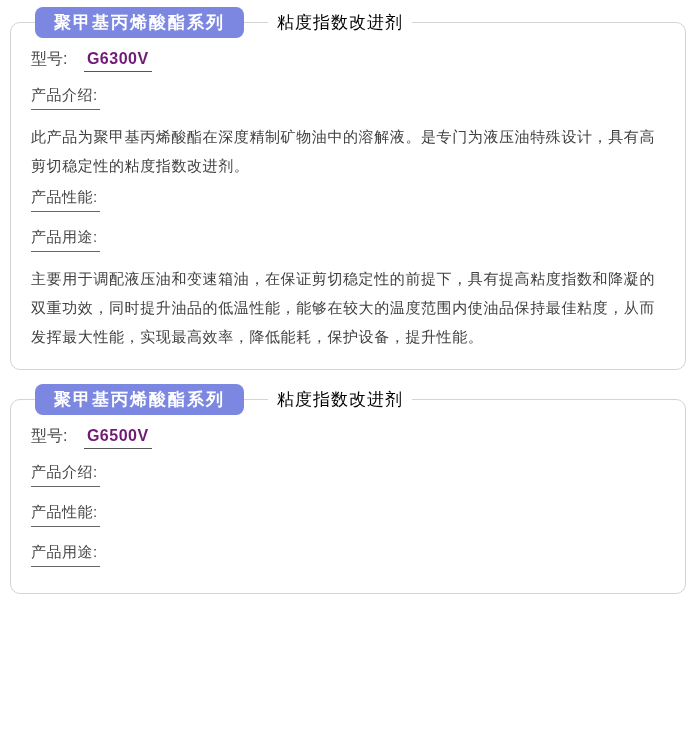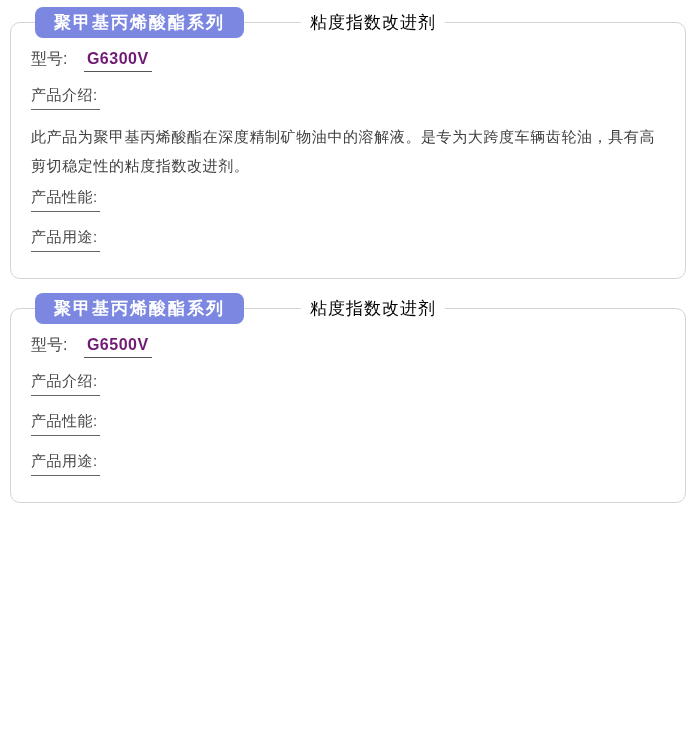"聚甲基丙烯酸酯系列" .card-header { gap: 33px -> none }
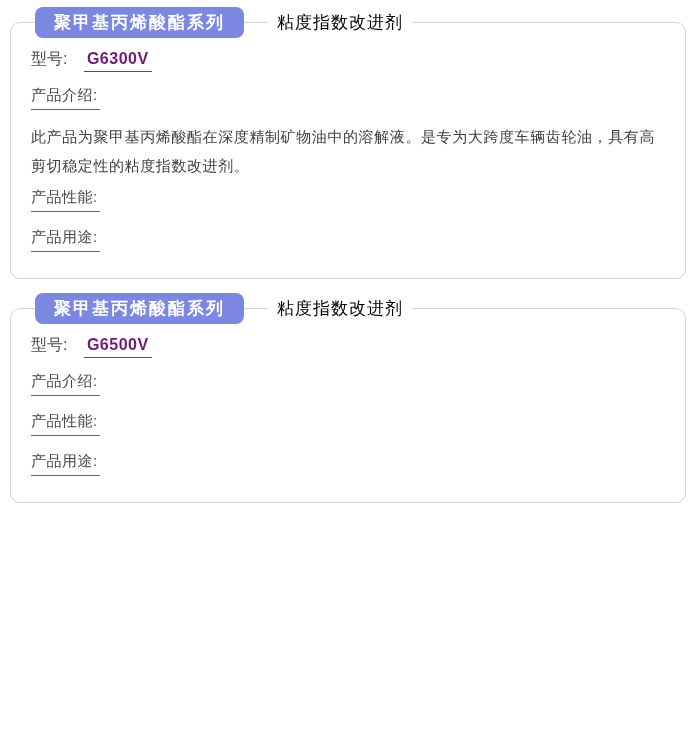"此产品为聚甲基丙烯酸酯在深度精制矿物油中的溶解液。是专为大跨度车辆齿轮油，具有高" p.section-body { text: 为大跨度车辆齿轮油 -> 门为液压油特殊设计 }
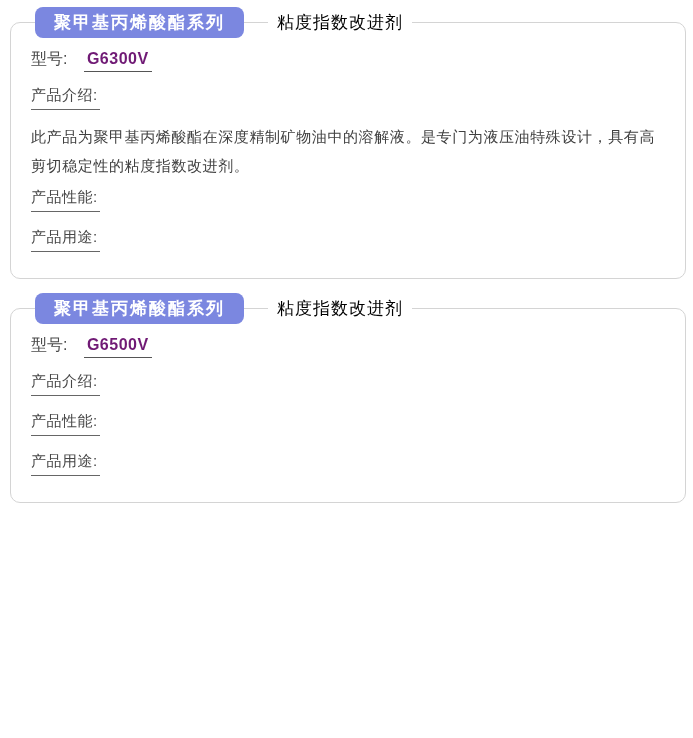"主要用于调配液压油和变速箱油，在保证剪切稳定性的前提下，具有提高粘度指数和降凝的" p.section-body { html: none -> <p>主要用于调配液压油和变速箱油，在保证剪切稳定性的前提下，具有提高粘度指数和降凝的双重功效，同时提升油品的低温性能，能够在较大的温度范围内使油品保持最佳粘度，从而发挥最大性能，实现最高效率，降低能耗，保护设备，提升性能。</p> }
